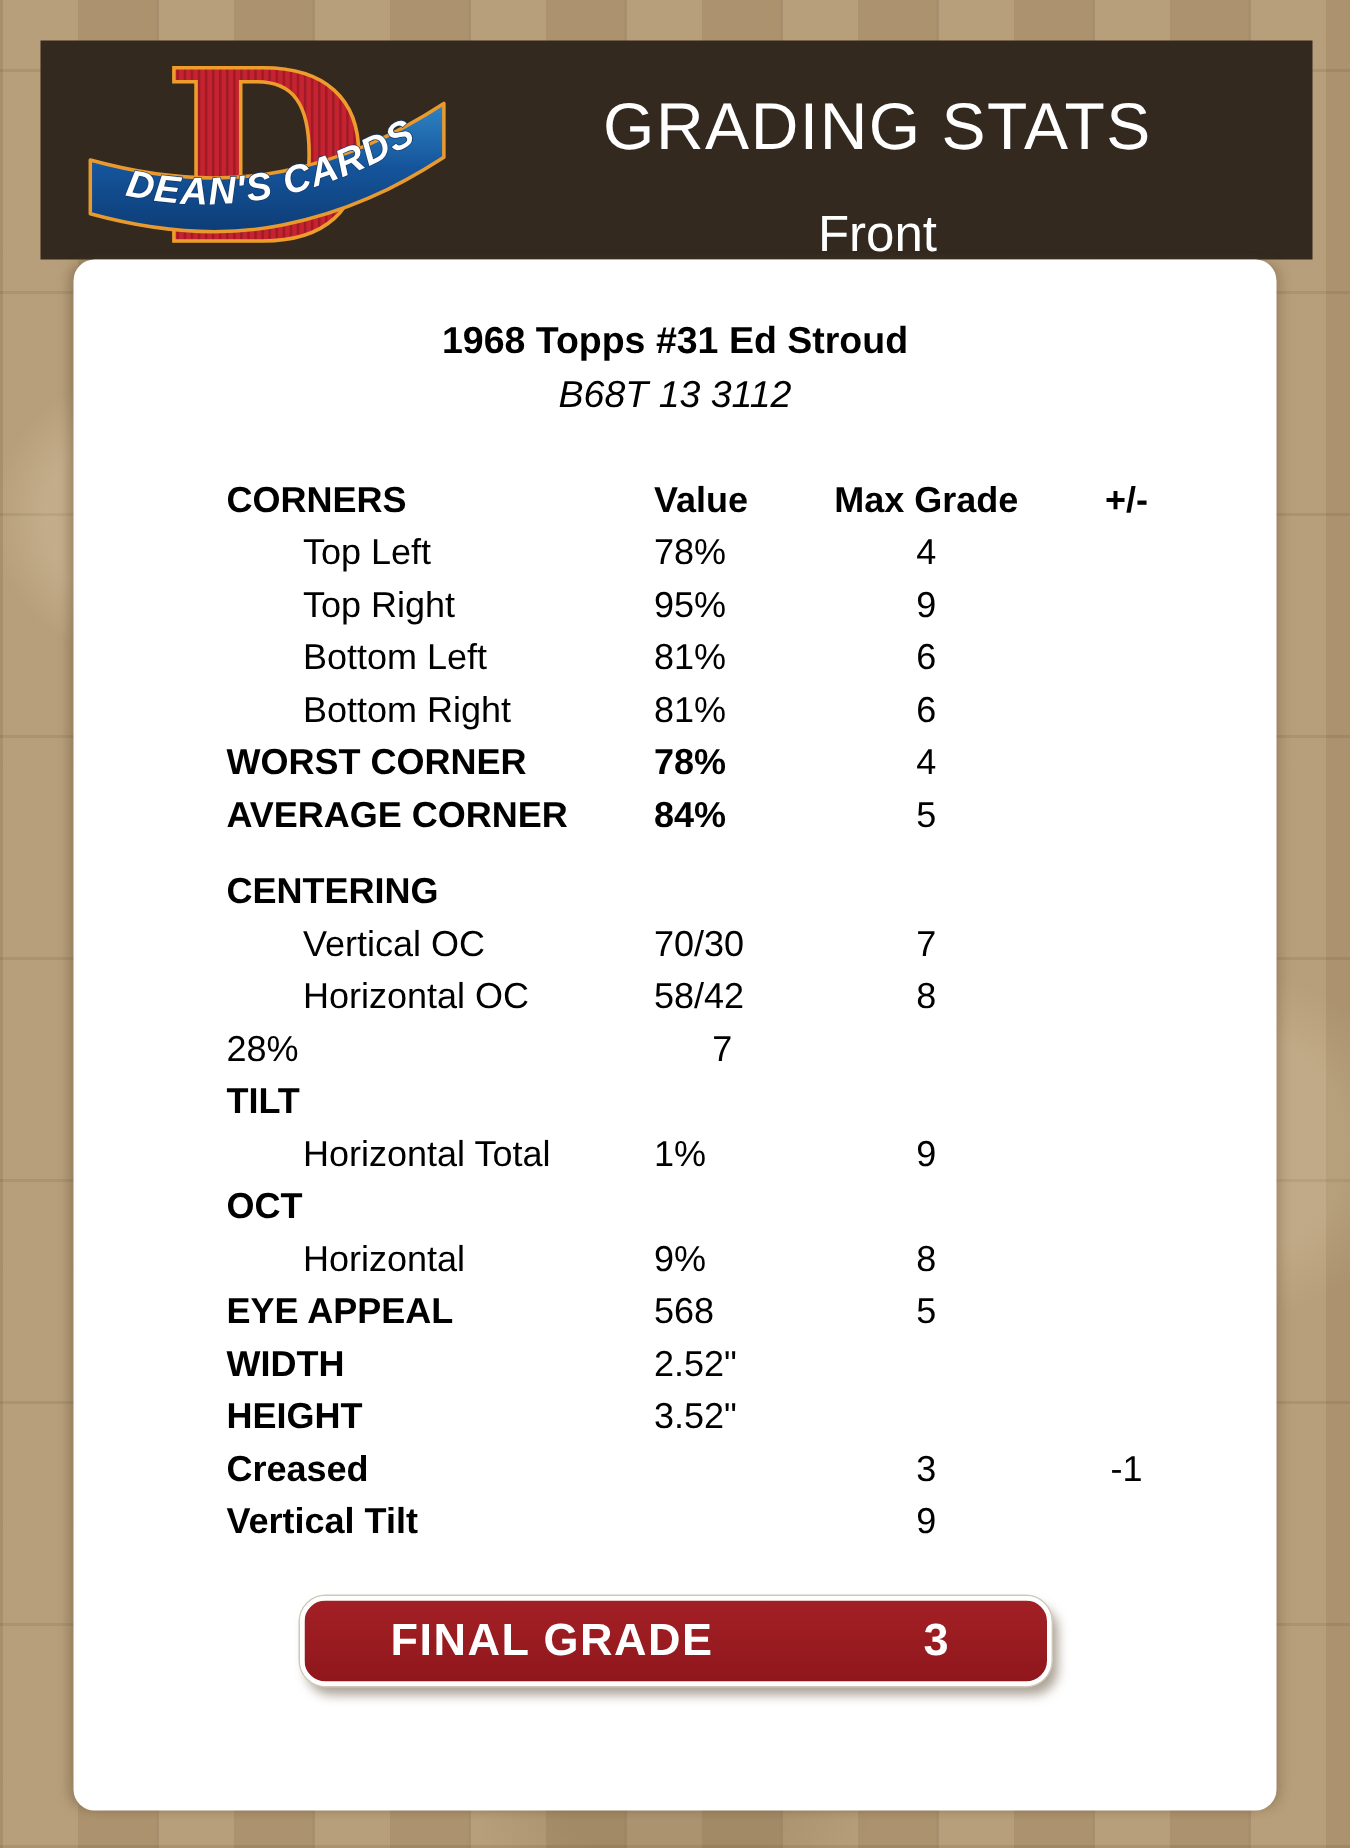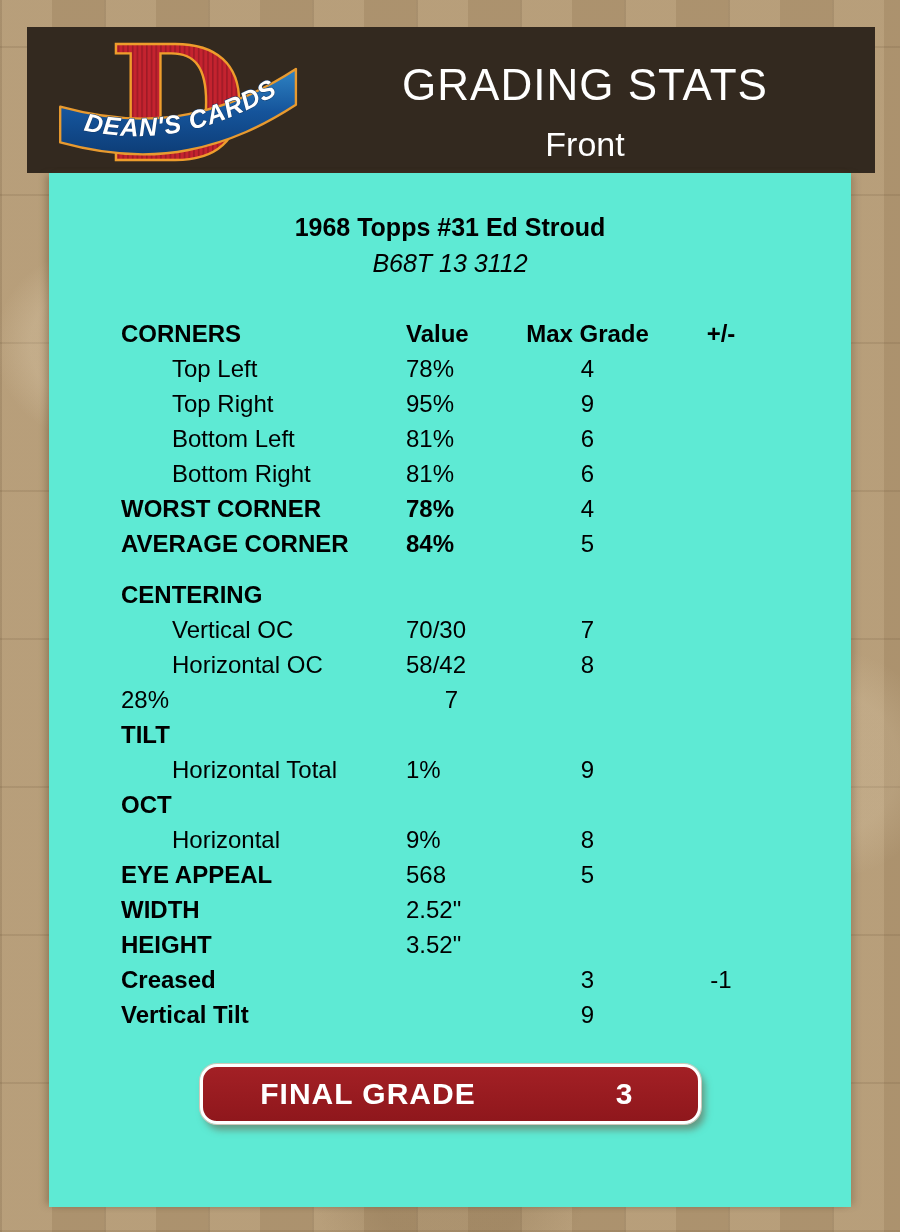"Front" .hsub { margin-top: 12px -> 24px }
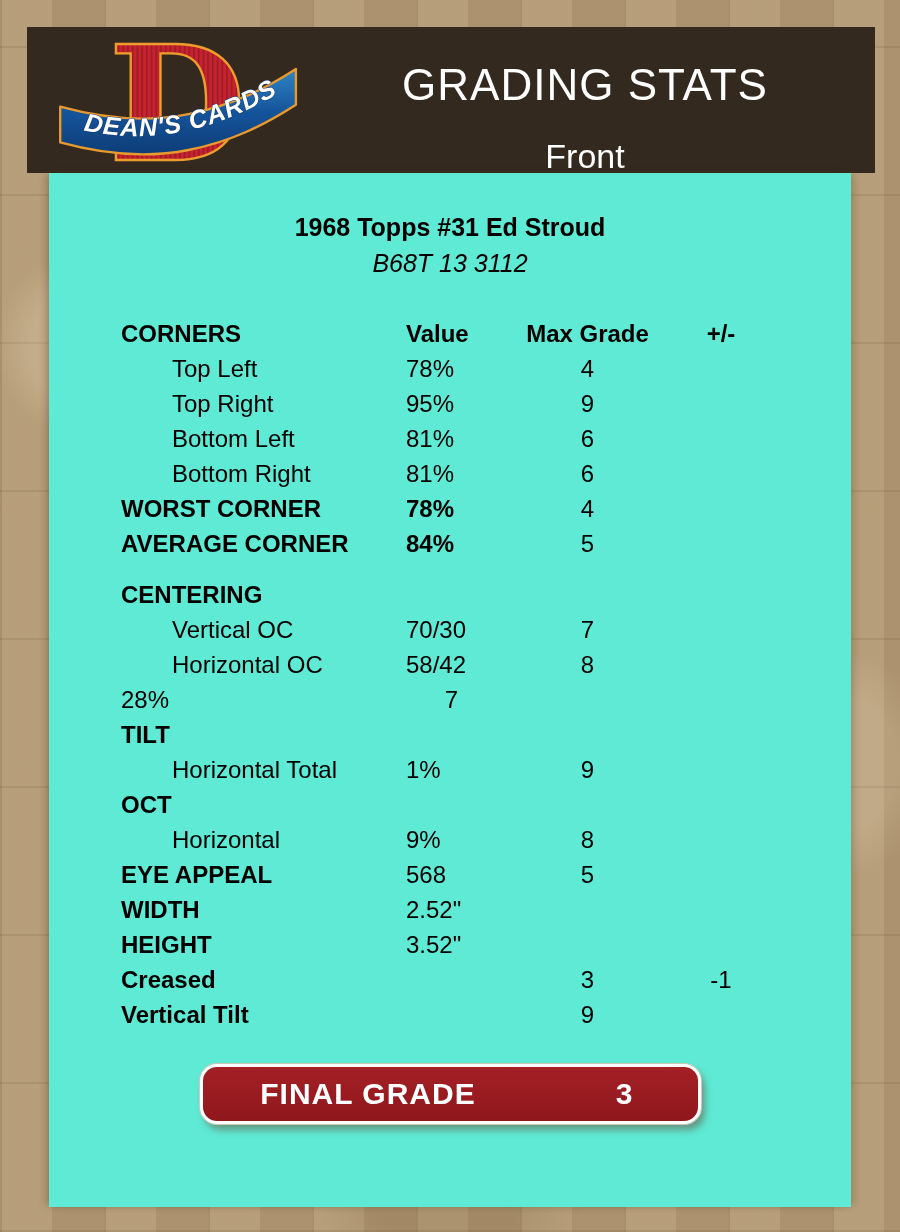"1968 Topps #31 Ed Stroud" .panel { background: #5eead4 -> #ffffff; border-radius: none -> 14px }
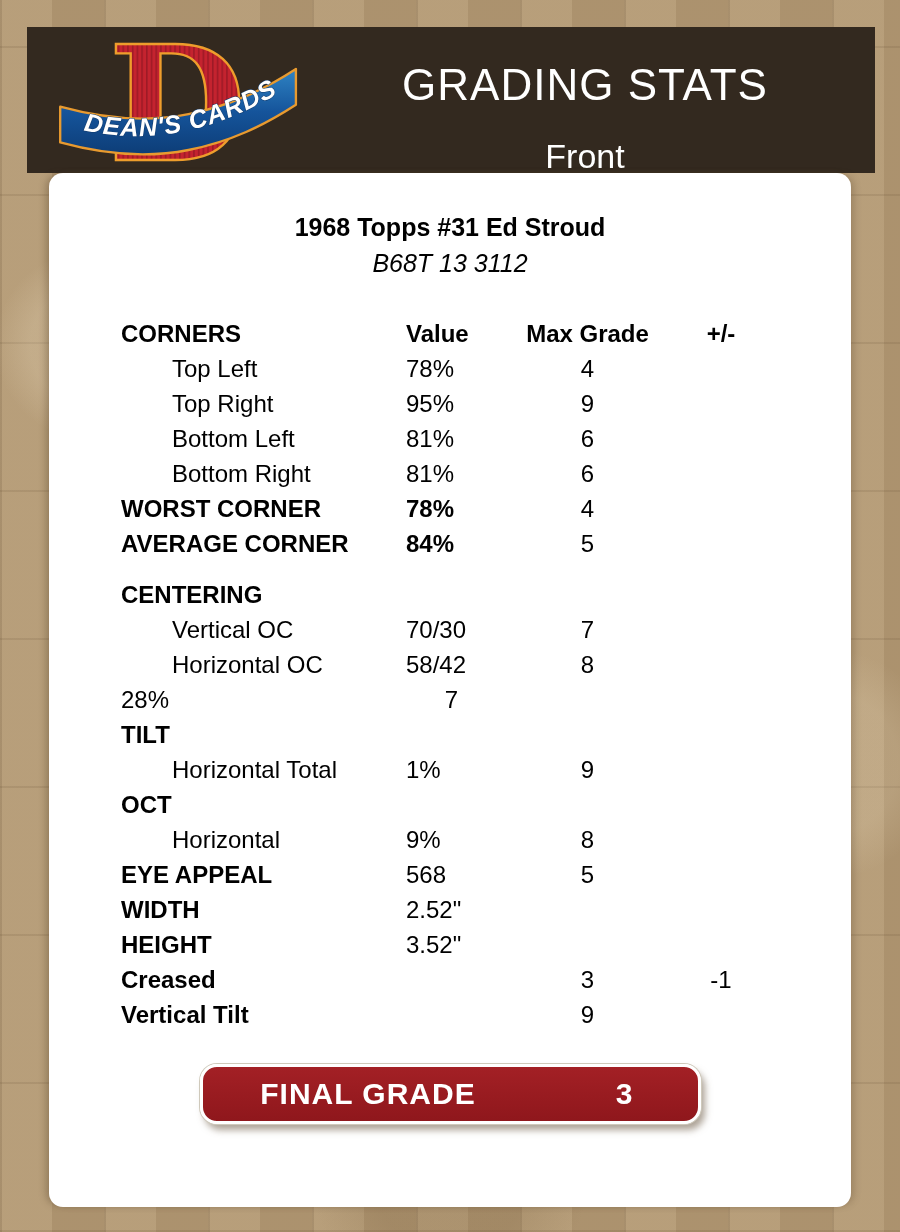"CORNERS" .stats { margin-left: 72px -> 102px }
